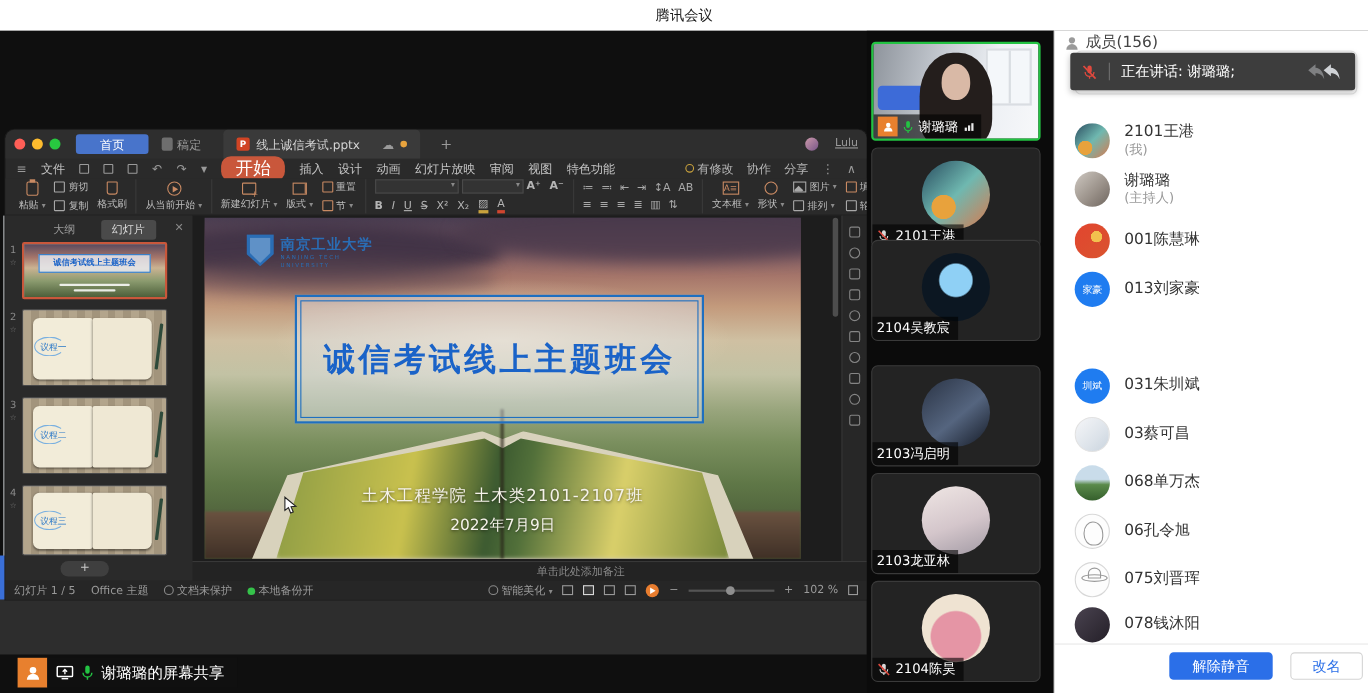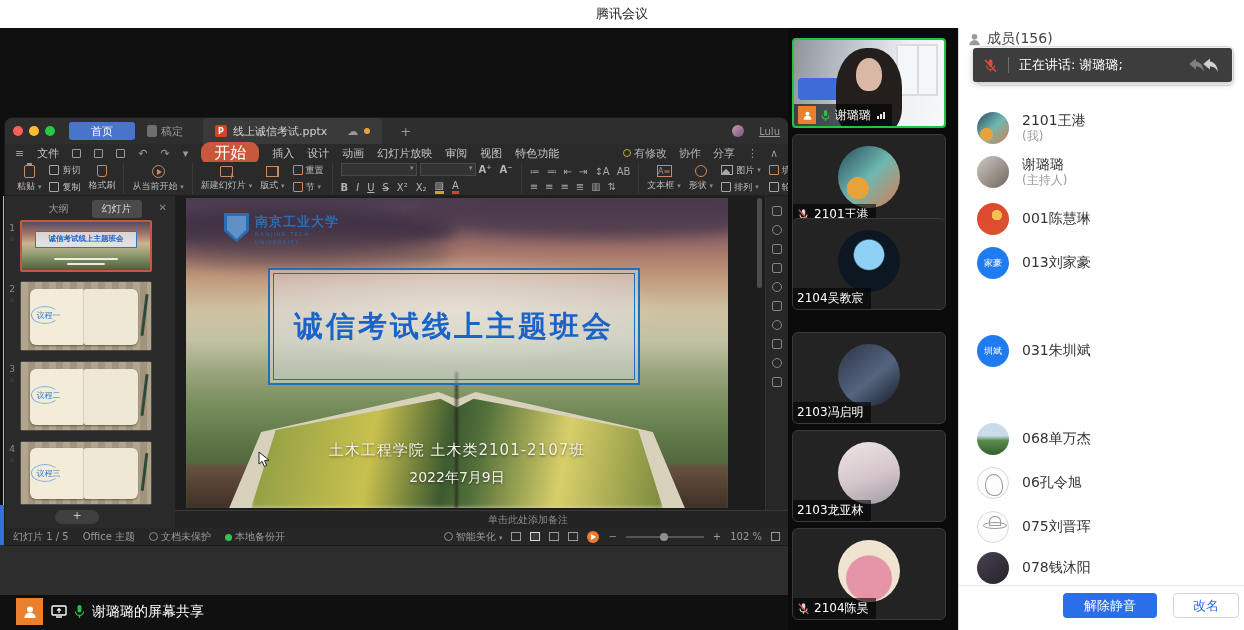"Lulu" .account { align-items: center -> none }
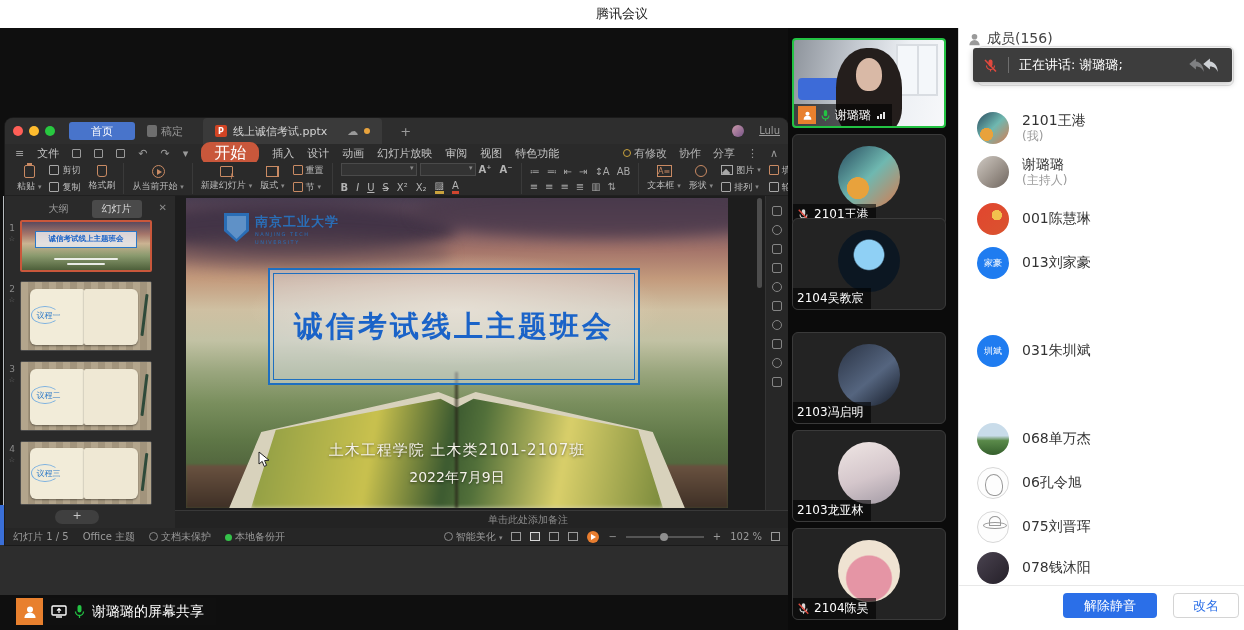"03蔡可昌" div.m-row { html: none -> <div> <span></span> <span> <span>03蔡可昌</span> </span> </div> }
